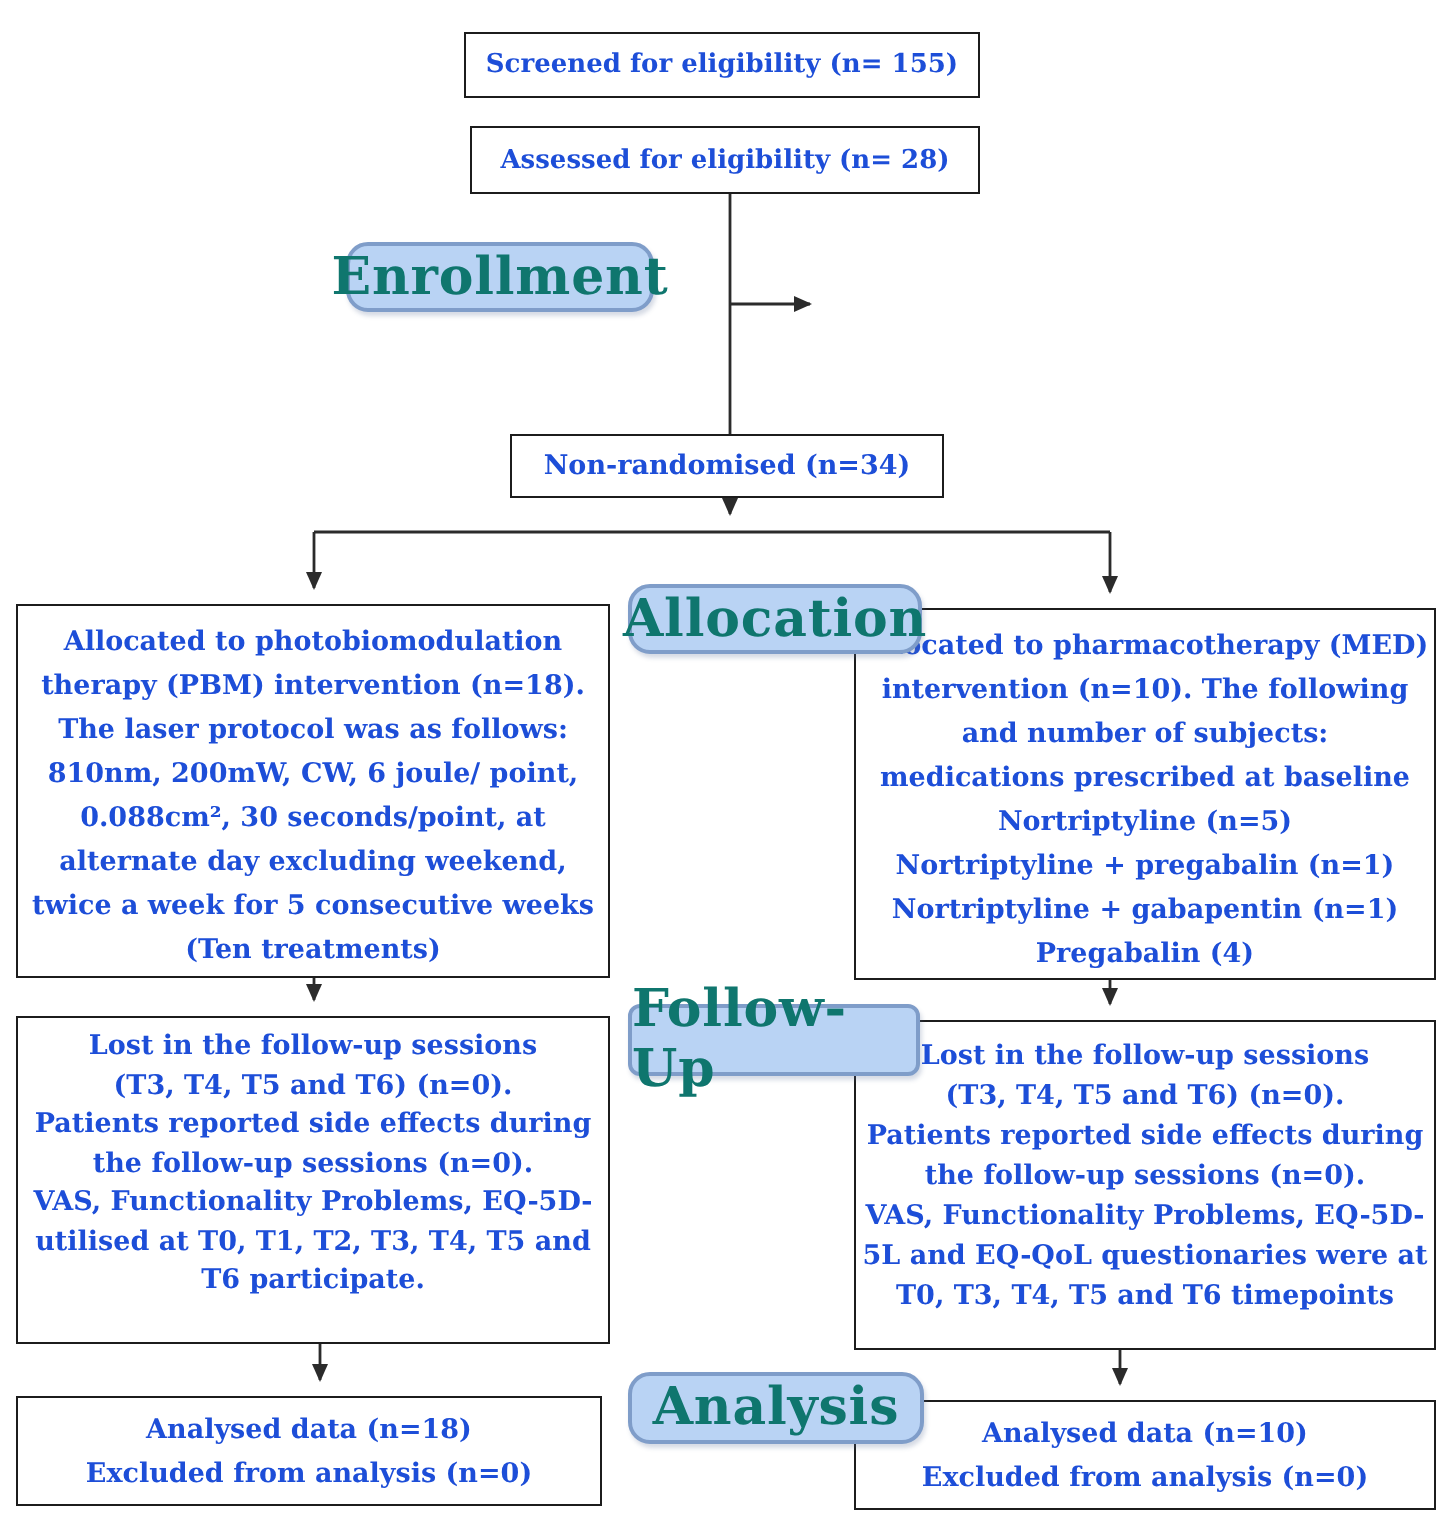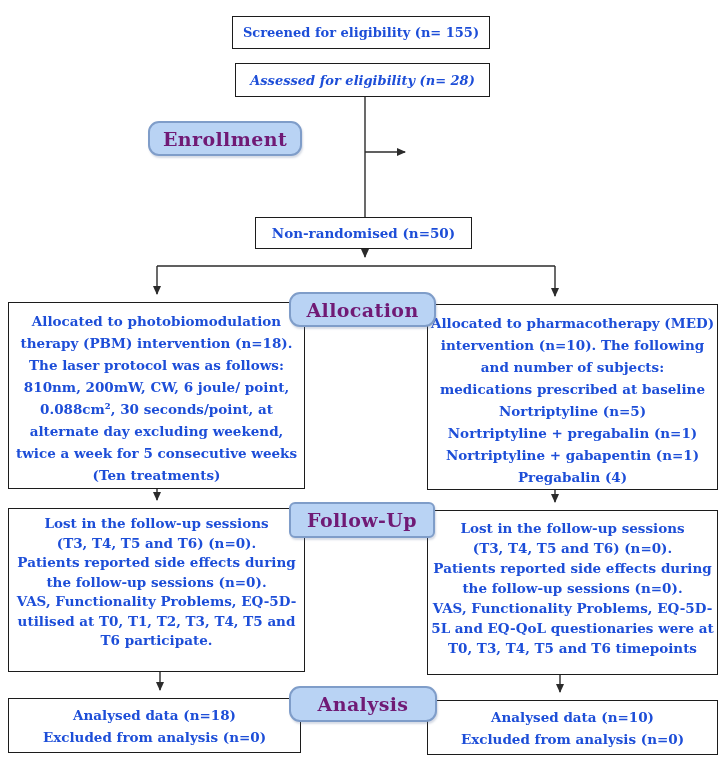"Assessed for eligibility (n= 28)" #assessed { font-style: italic -> none }
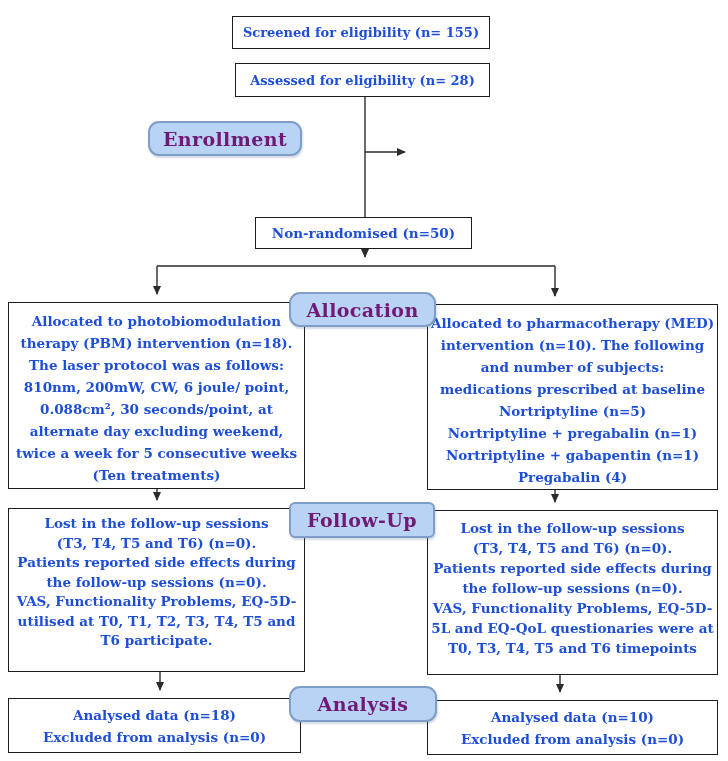"Enrollment" .stage { color: #701a75 -> #0f766e; font-size: 19px -> 26px; margin-left: none -> 25px }
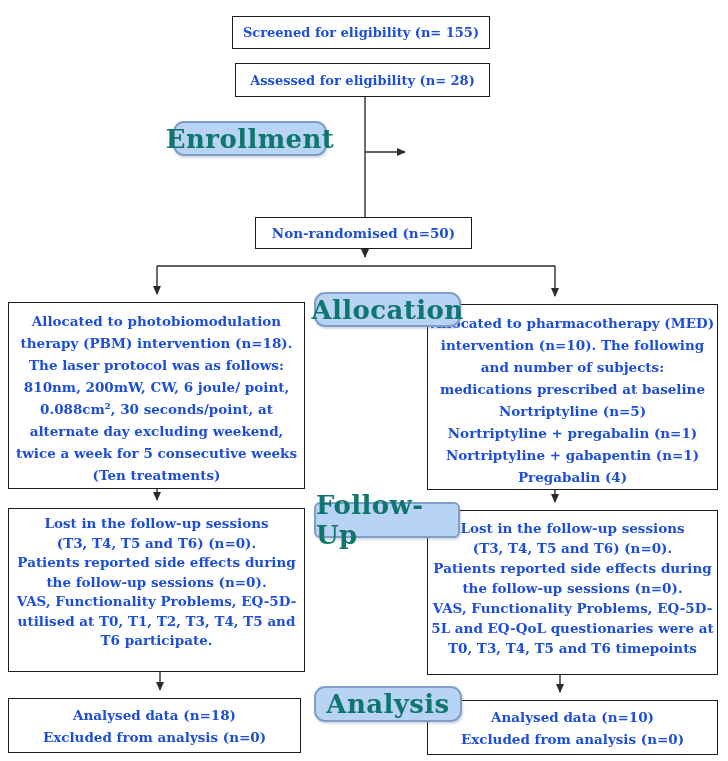"Non-randomised (n=50)" div.box { text: 50 -> 34 }
